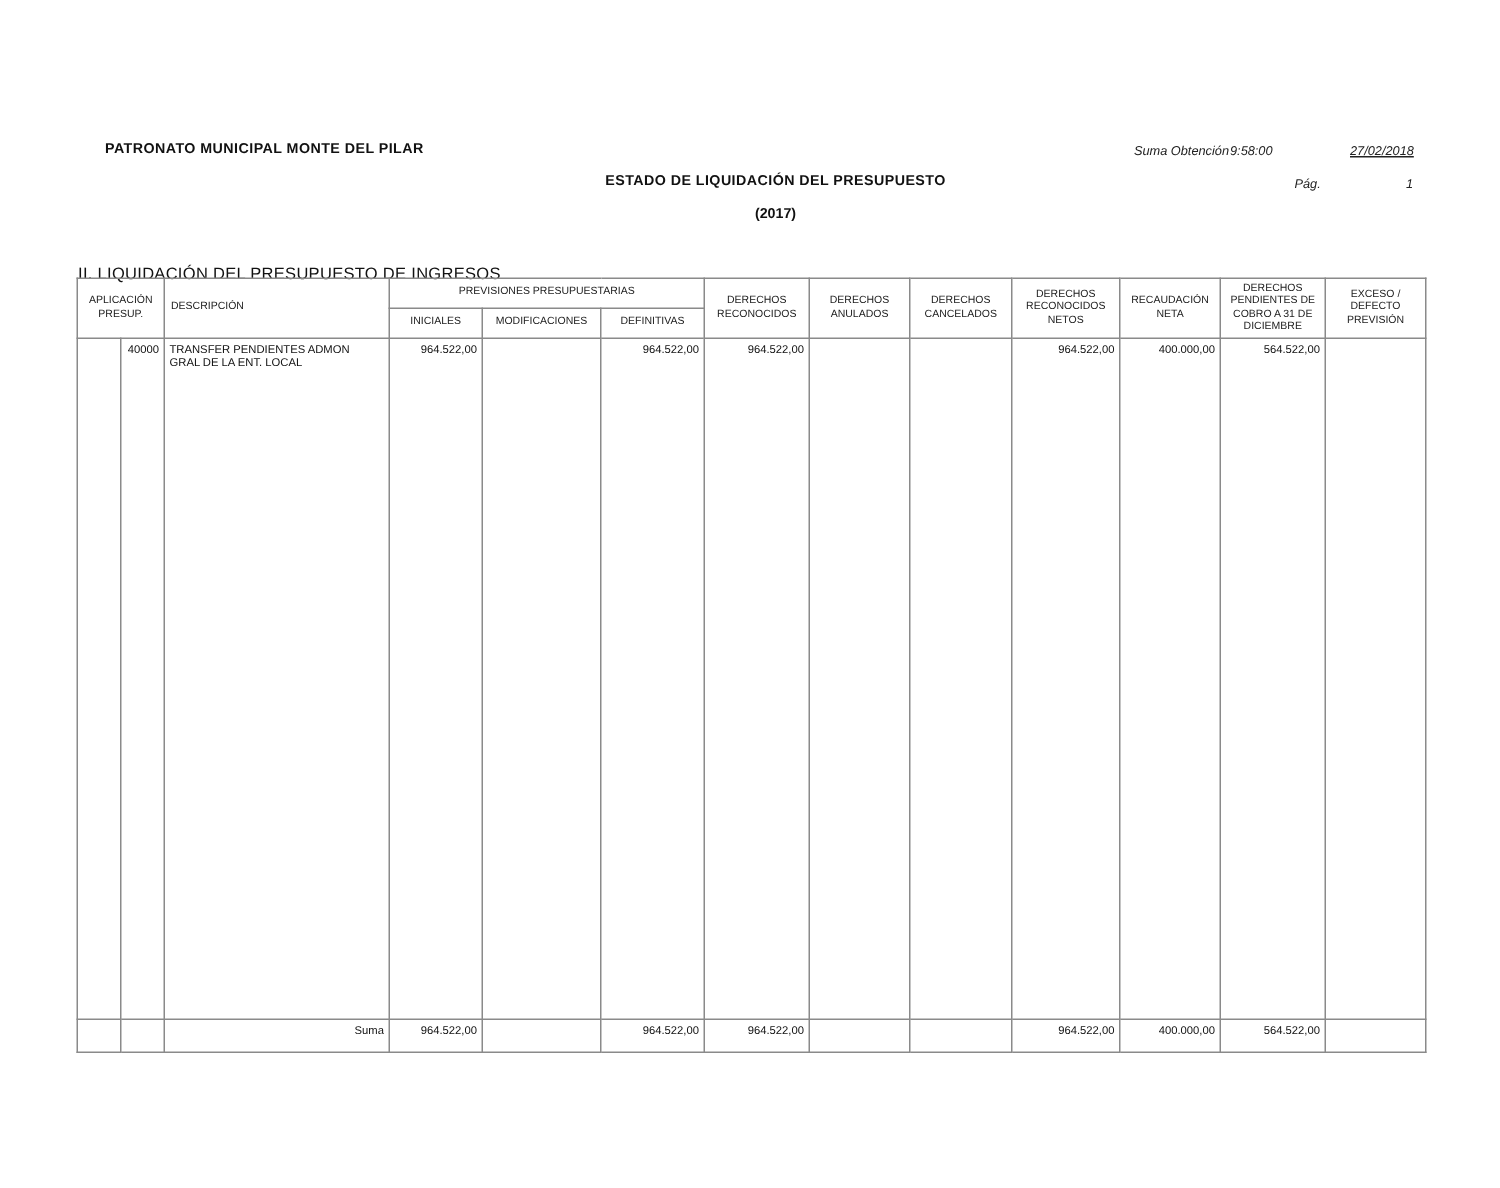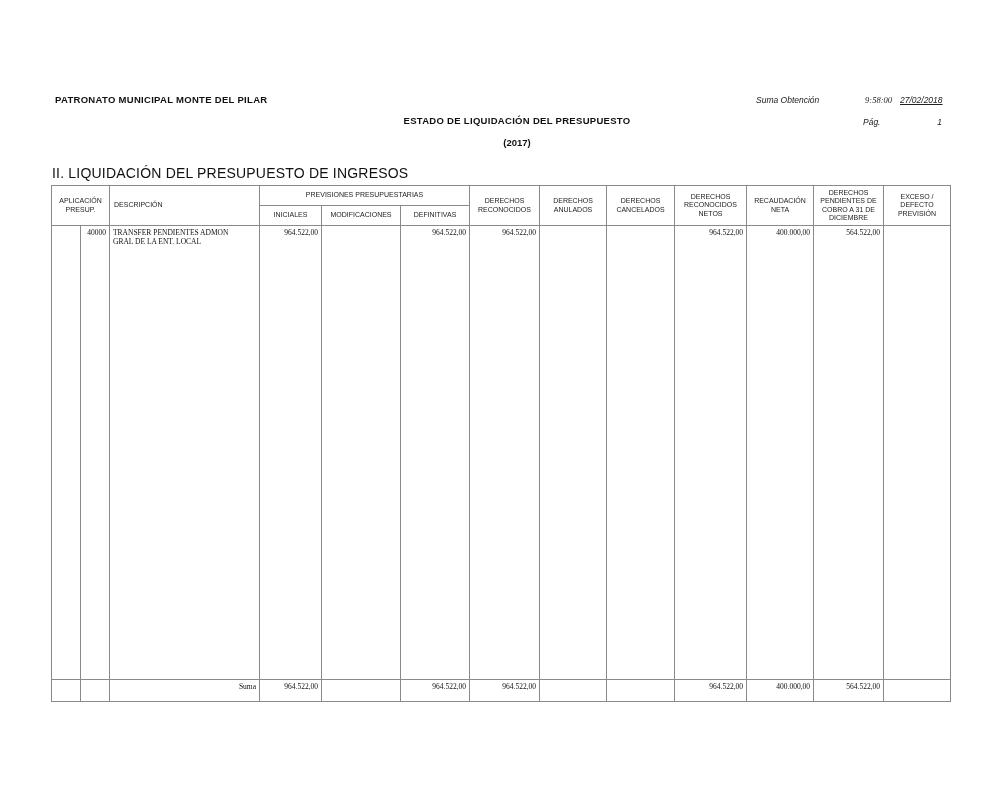"PATRONATO MUNICIPAL MONTE DEL PILAR" .entity-name { left: 55px -> 70px }
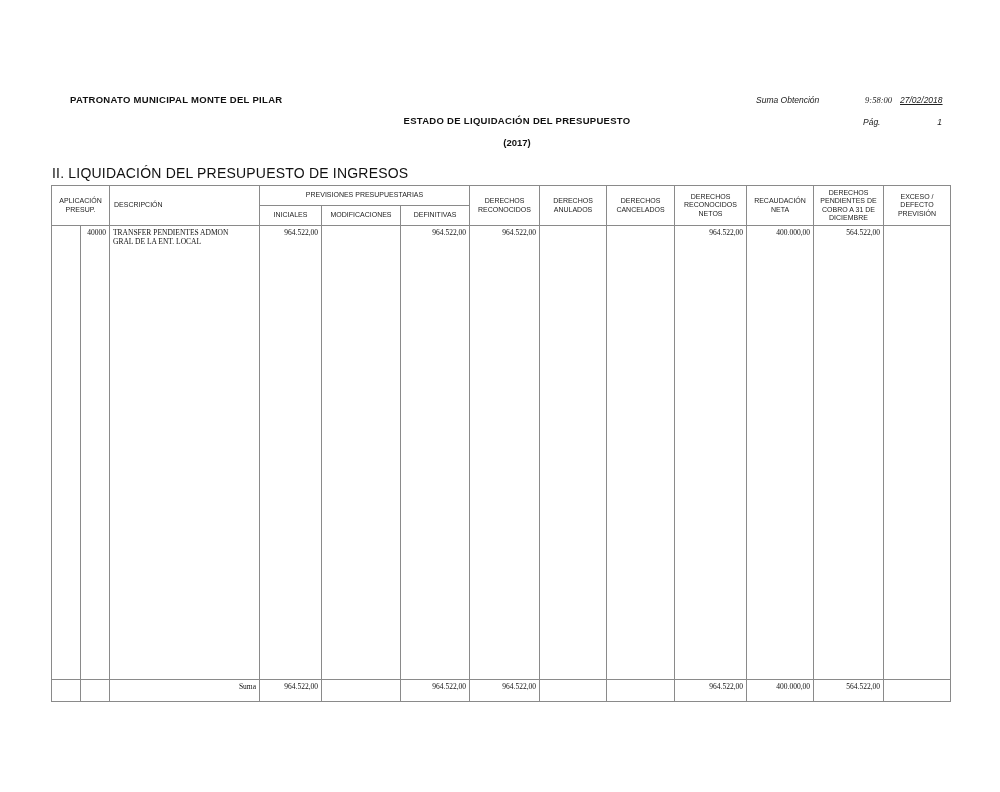"9:58:00" .fecha-time { font-family: Liberation Serif, serif -> none; text-align: right -> left }
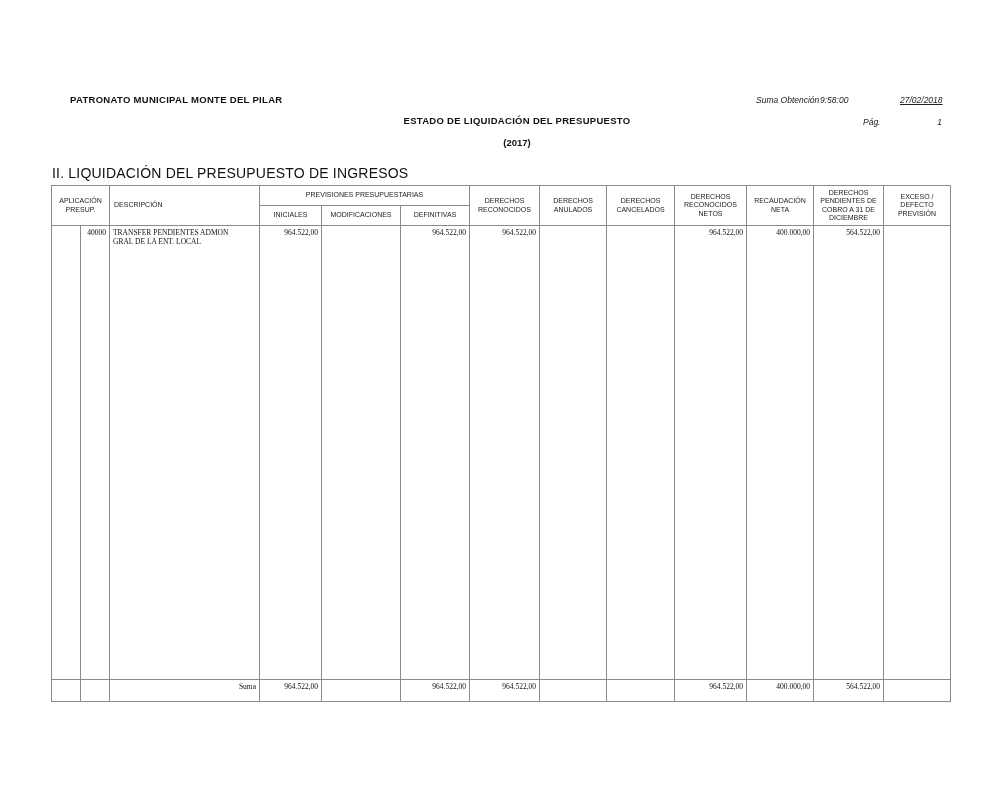"II. LIQUIDACIÓN DEL PRESUPUESTO DE" .section-title { font-size: 14px -> 11px; top: 165px -> 177px }
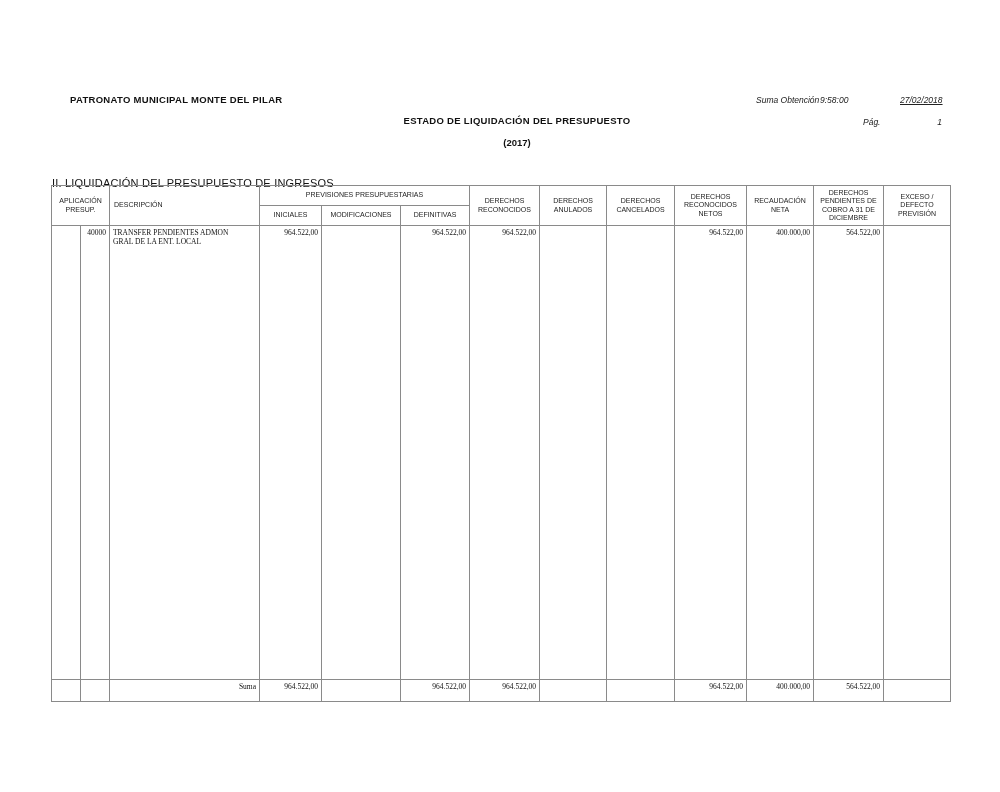"40000" table.budget td { font-family: Liberation Serif, serif -> none }
